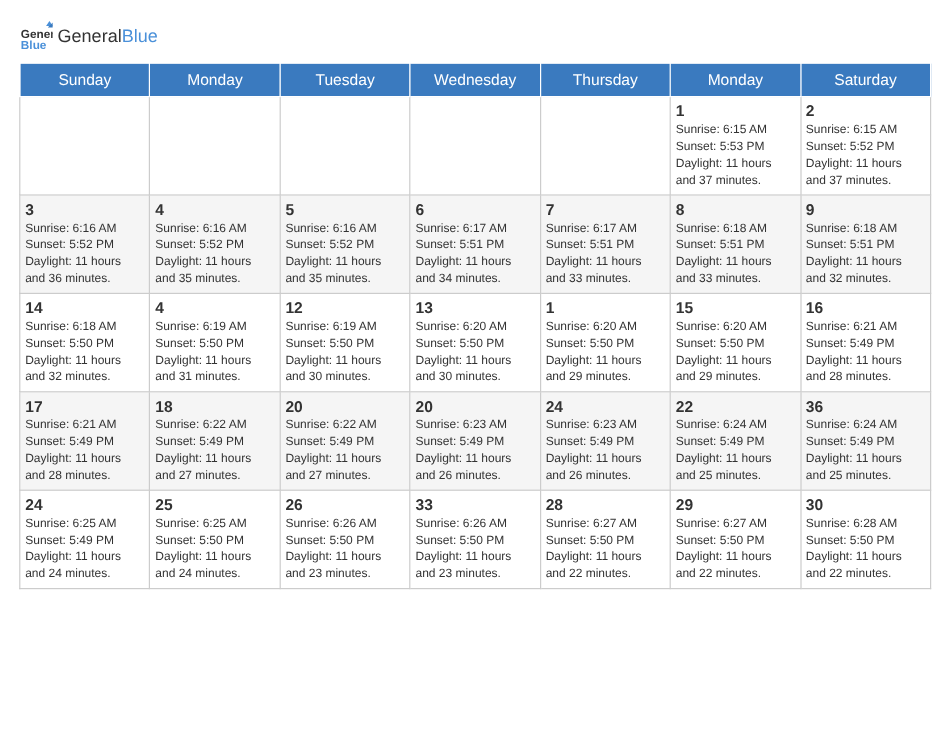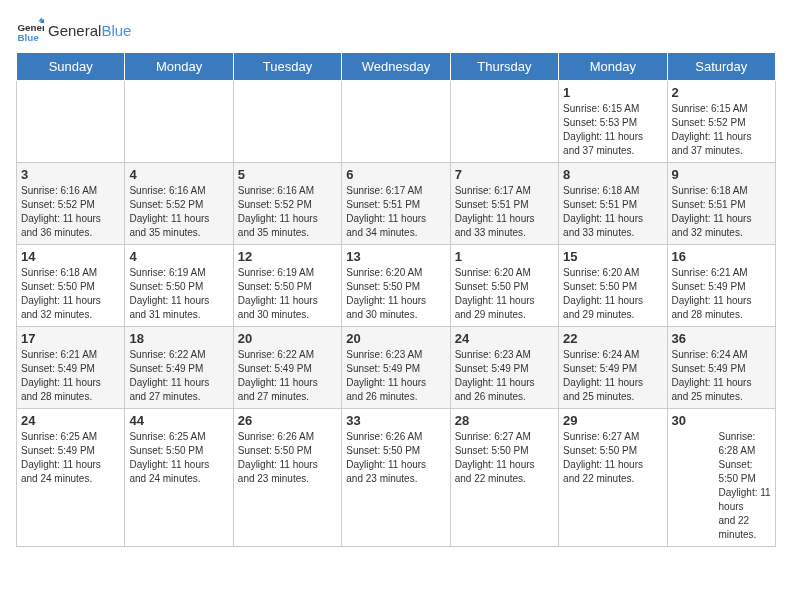"44" span.day-num { text: 44 -> 25 }
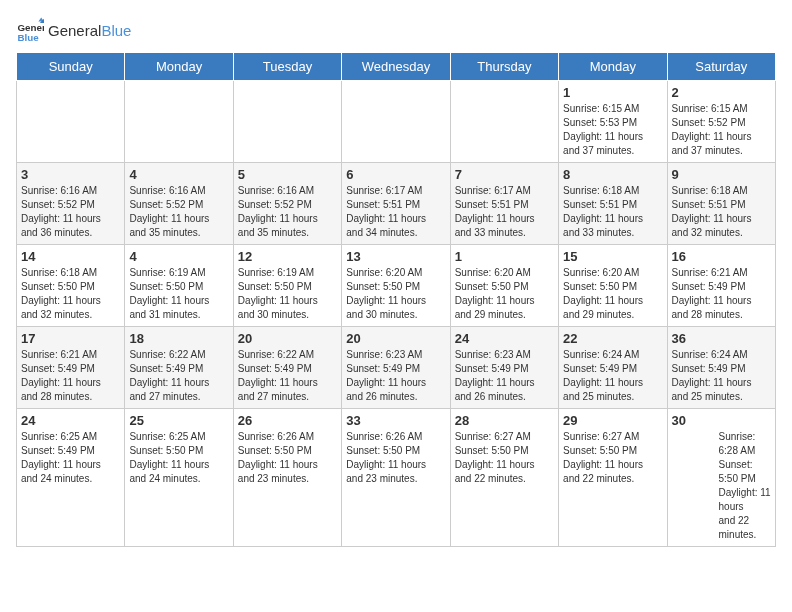"Sunrise: 6:28 AM" div.day-info { margin-left: 47px -> none }
